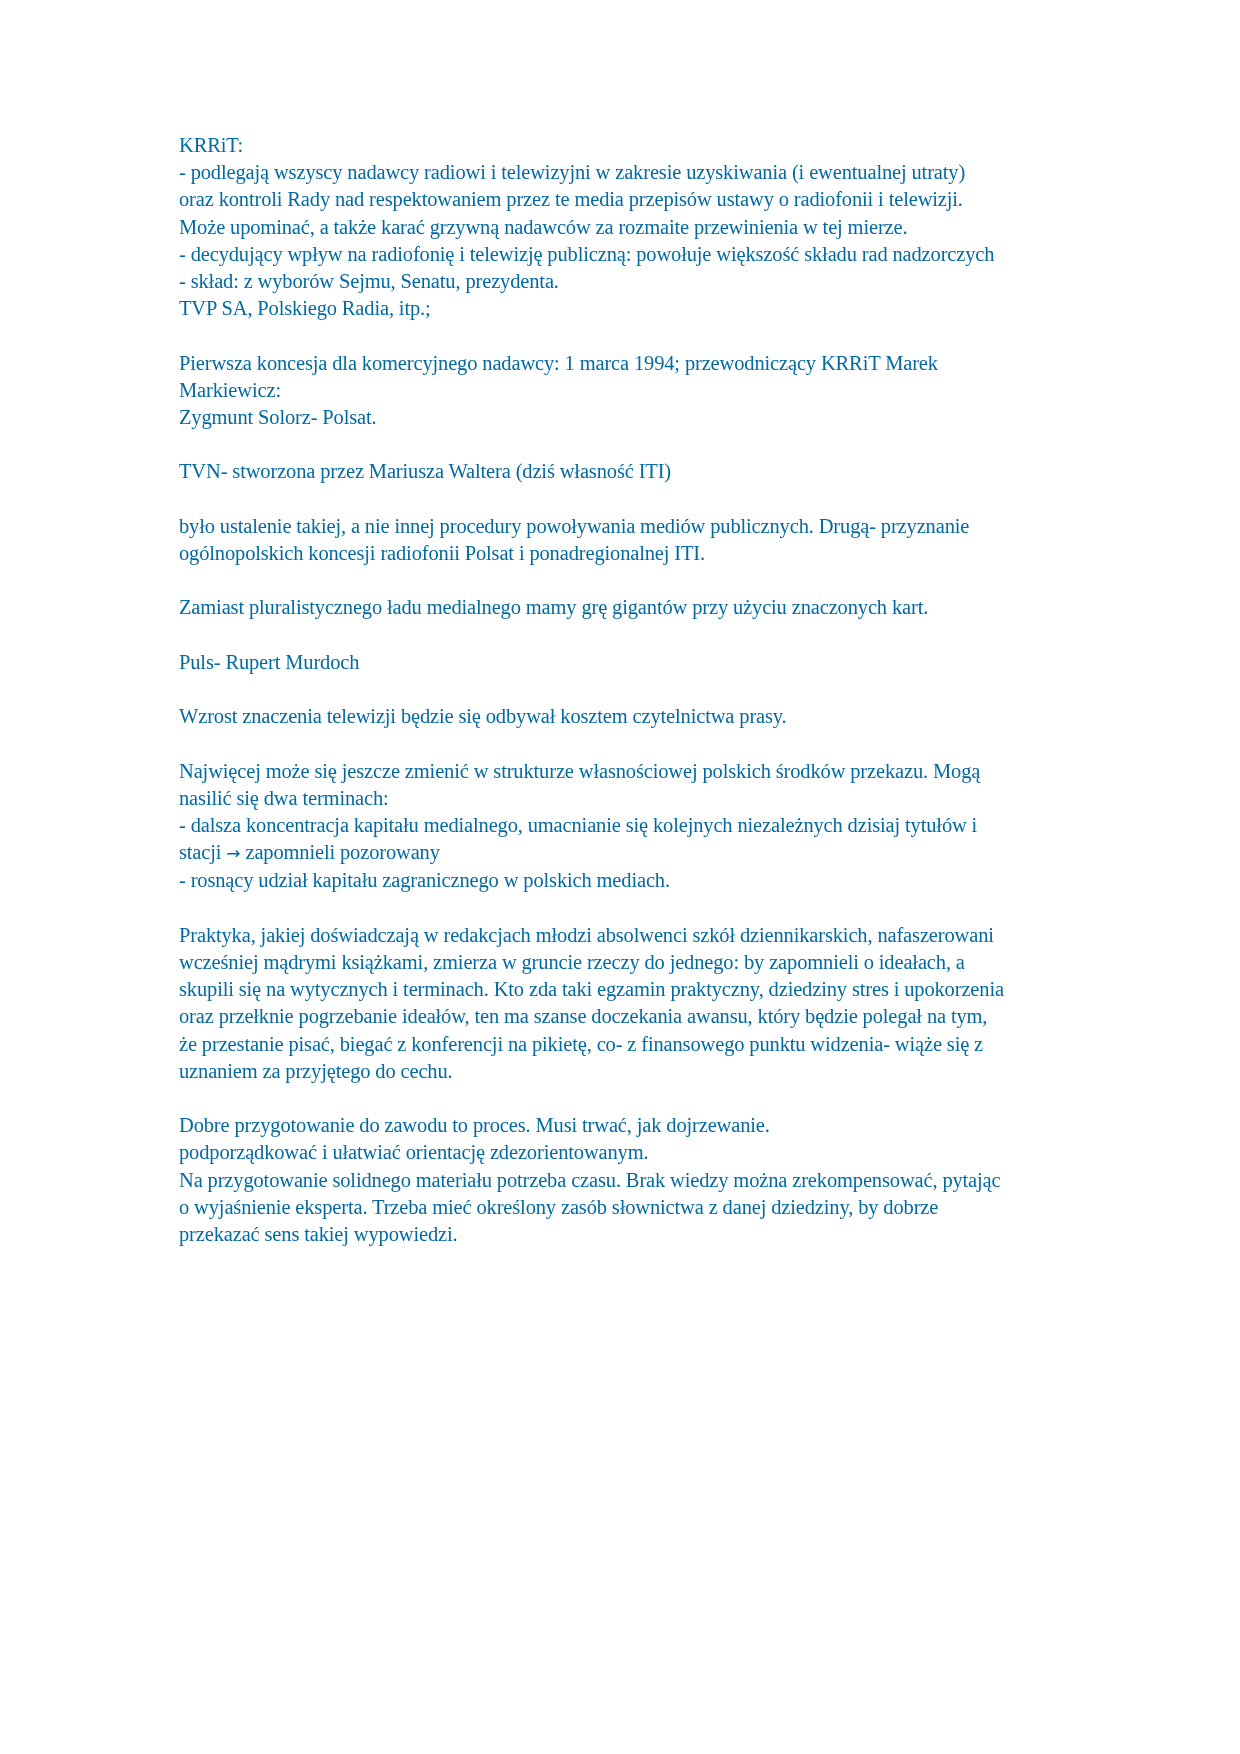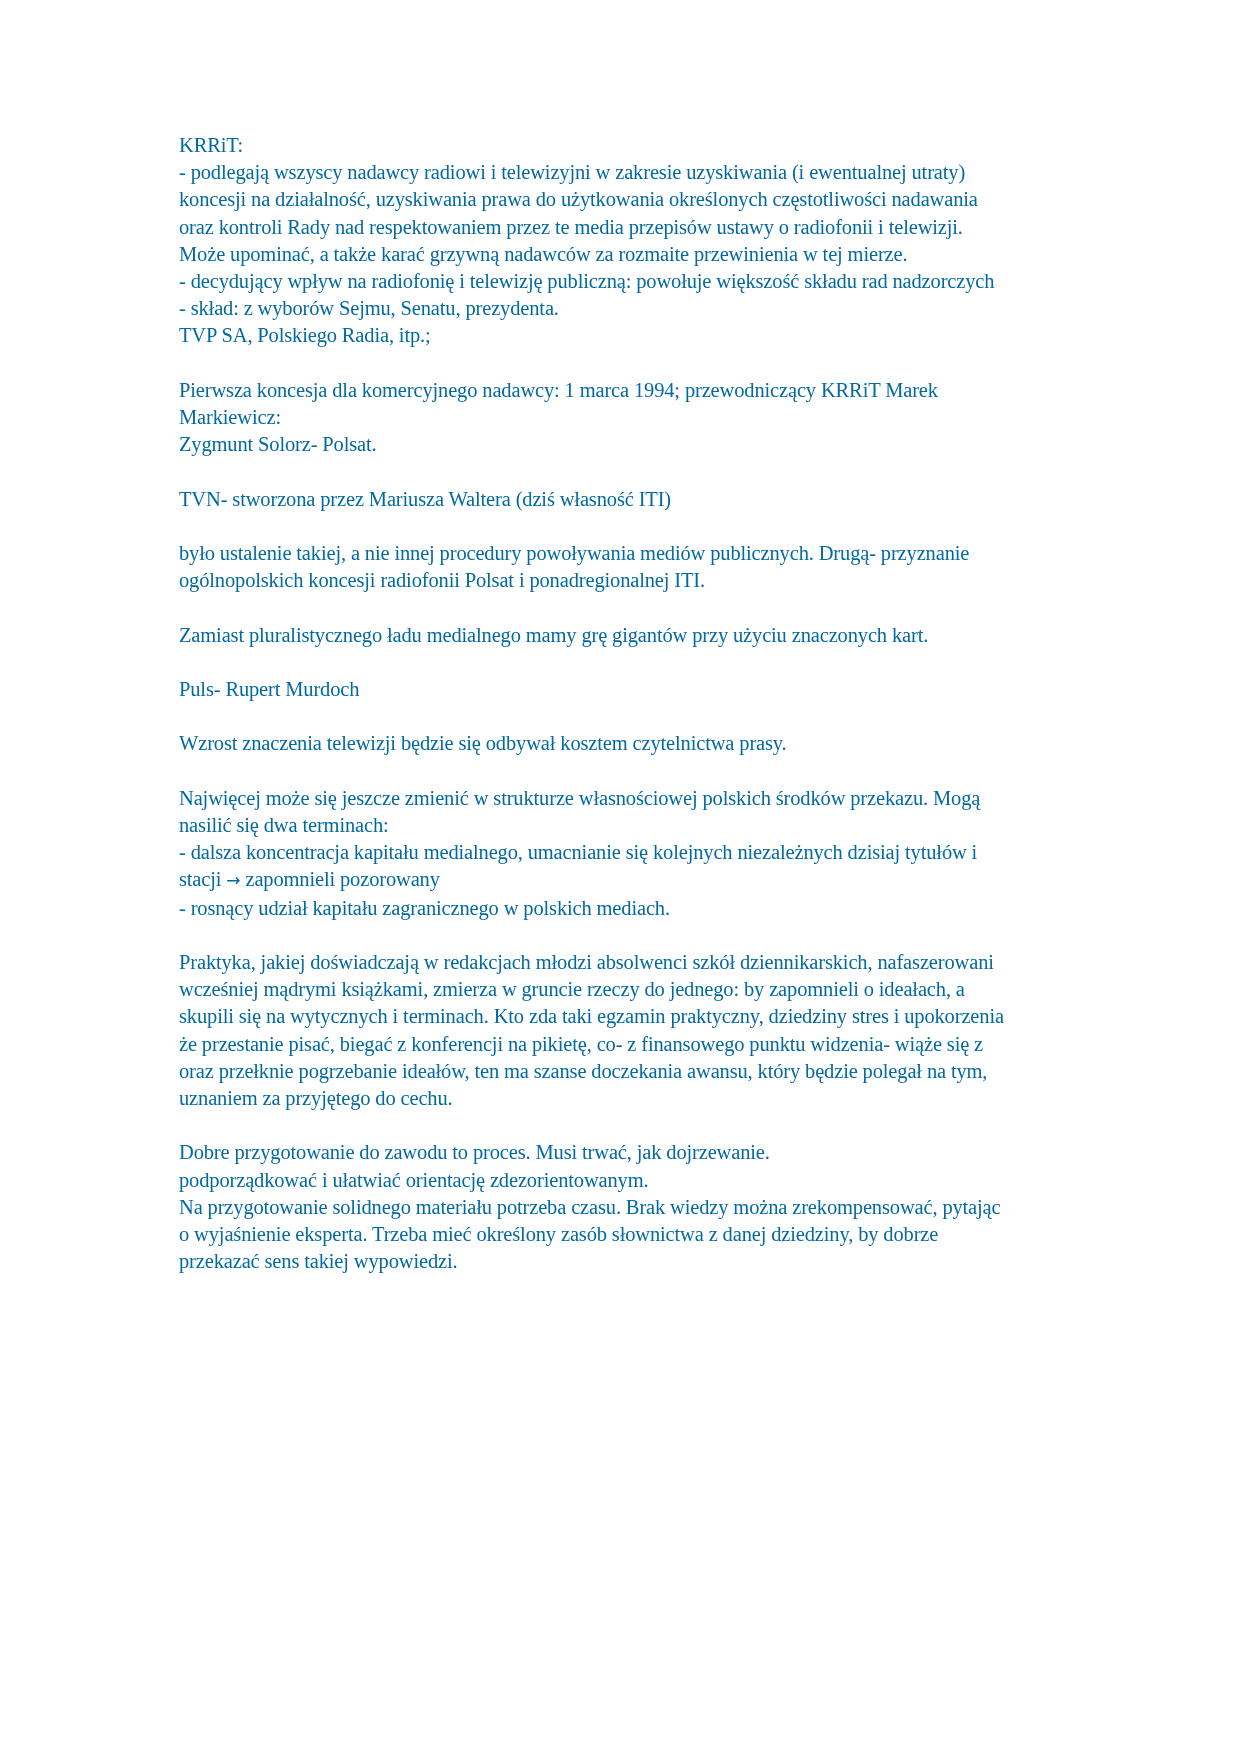"koncesji na działalność, uzyskiwania" span.line { html: <span>koncesji na działalność, uzyskiwania prawa do użytkowania określonych częstotliwości nadawania</span> -> none }
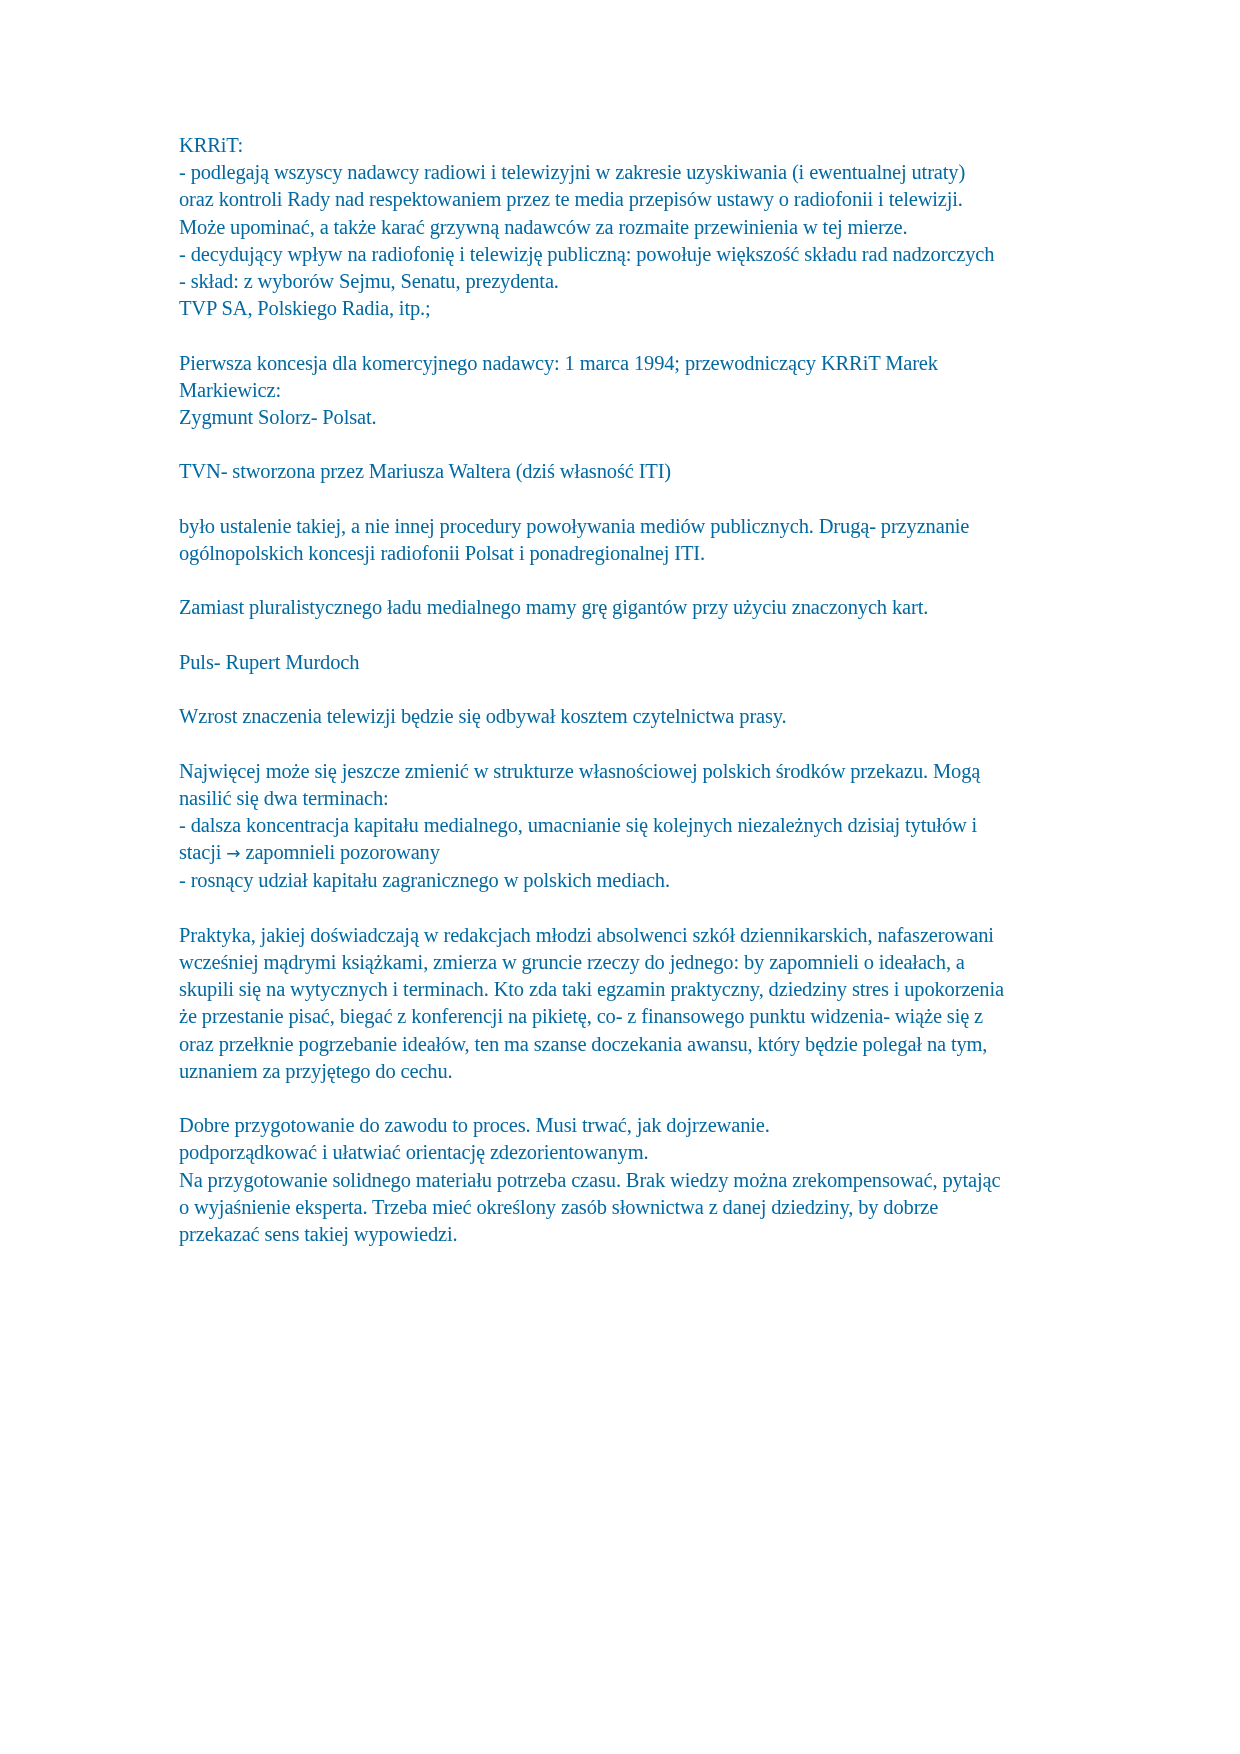"że przestanie pisać, biegać z" span.line { order: before "oraz przełknie pogrzebanie ideałów, ten" -> after "oraz przełknie pogrzebanie ideałów, ten" }
